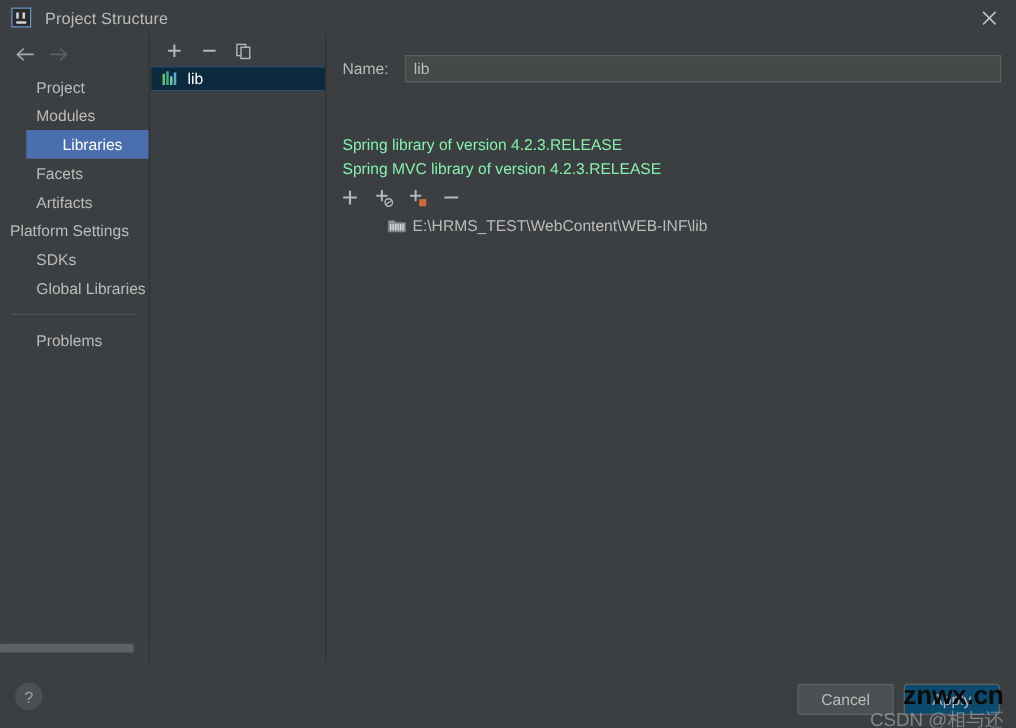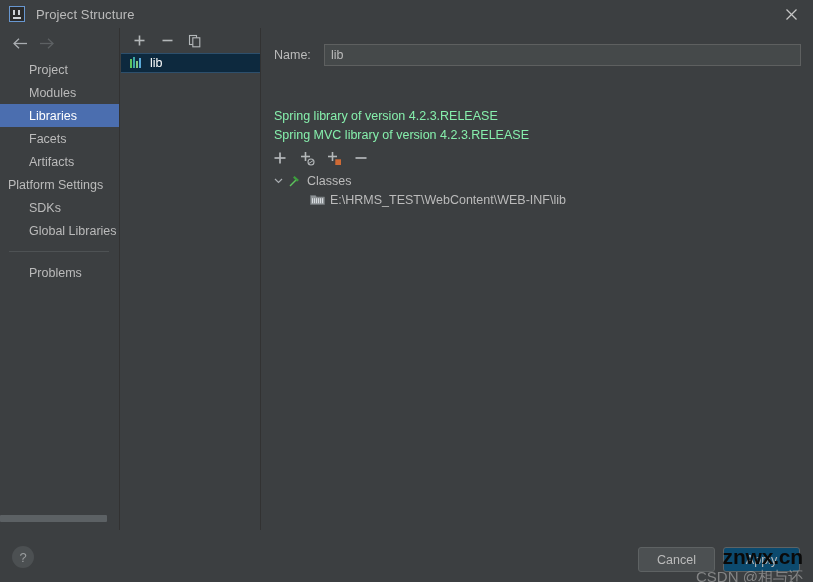"Libraries" .side-row.selected { margin-left: none -> 21px }
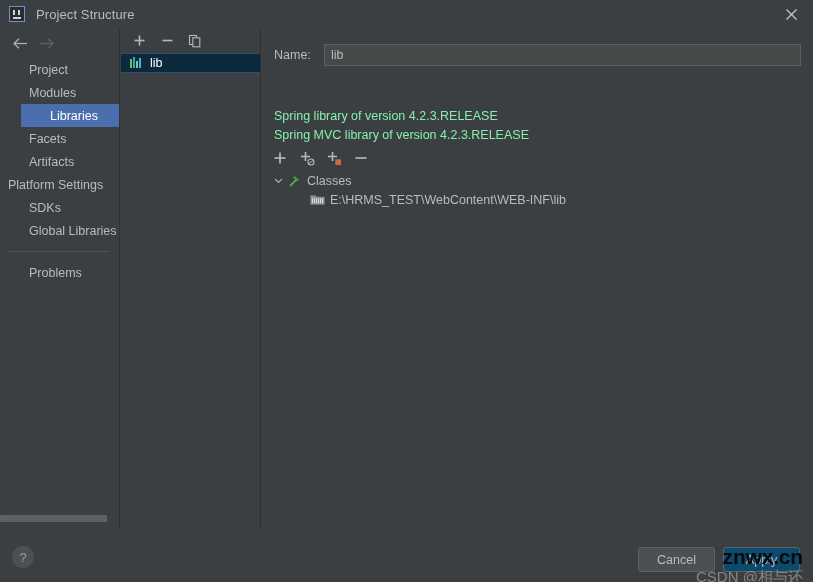"Classes" div.tree-row { html: <div> <span> <svg> <polyline></polyline> </svg> </span> <span> <svg> <path></path> <path></path> </svg> </span> <span>Classes</span> </div> -> none }
